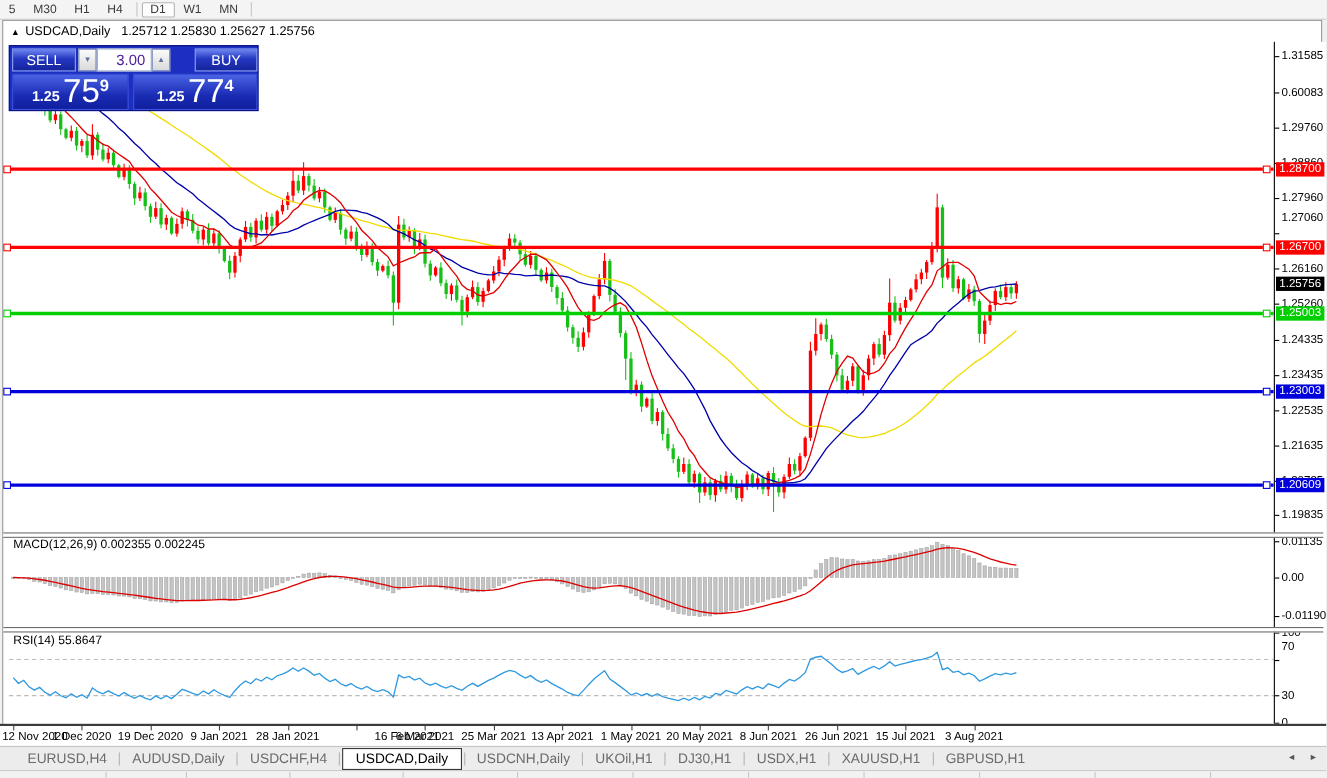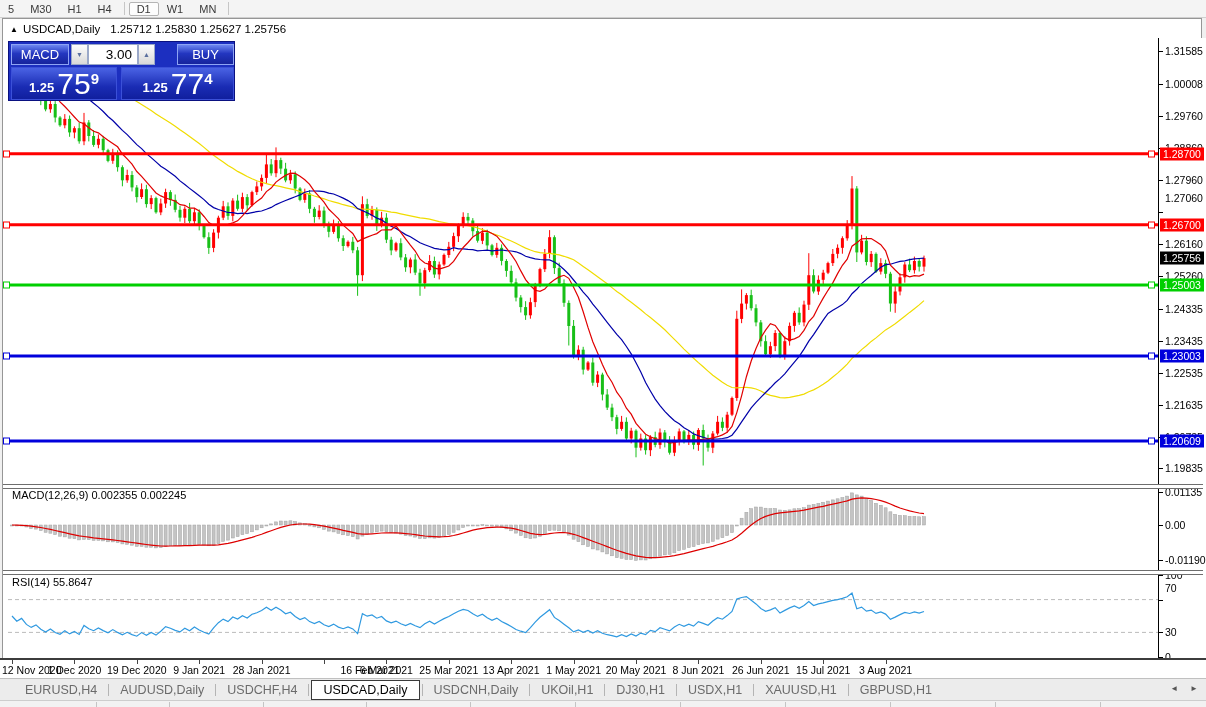"MACD" div.tw-btn { text: MACD -> SELL }
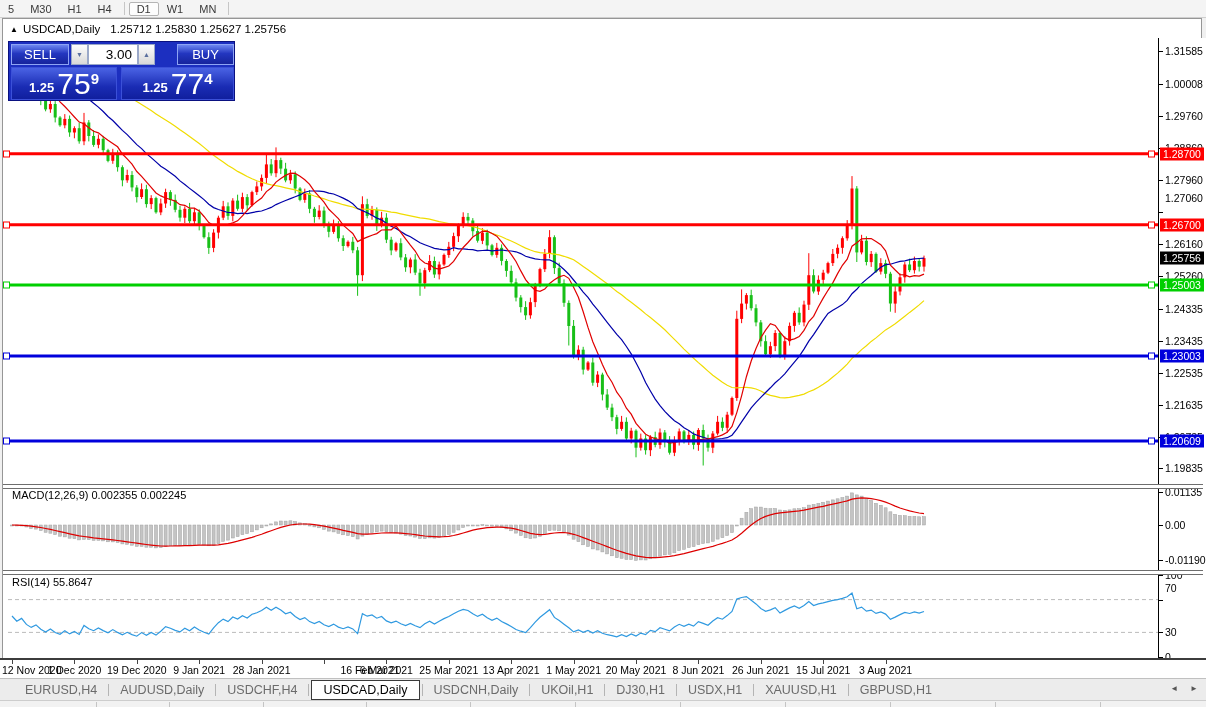"3.00" .tw-field { color: #000000 -> #4c1d95 }
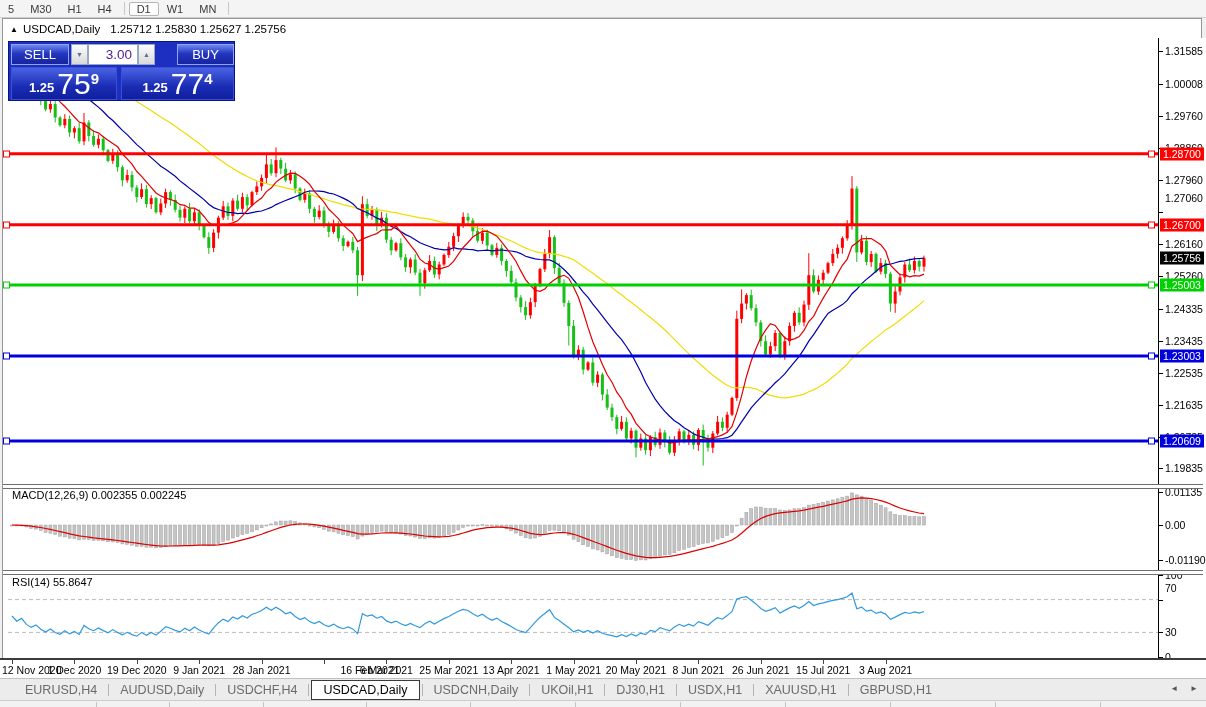"1.00008" div.axis-label { text: 1.00008 -> 0.60083 }
